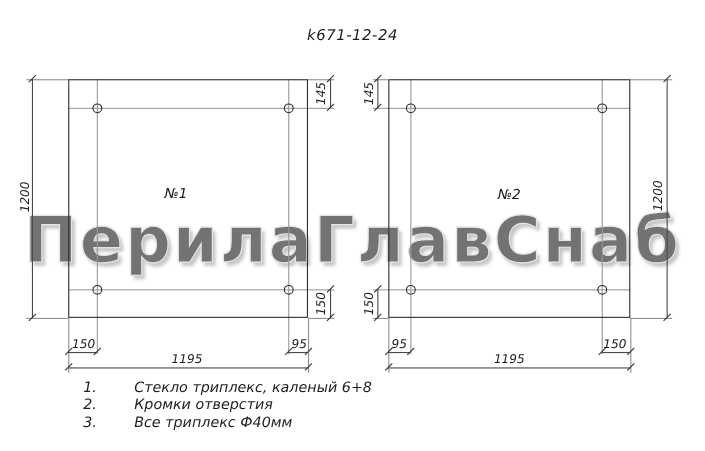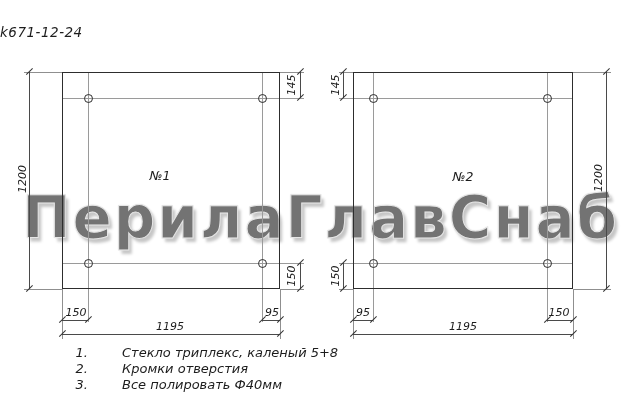"k671-12-24" .ttl { text-align: left -> center }
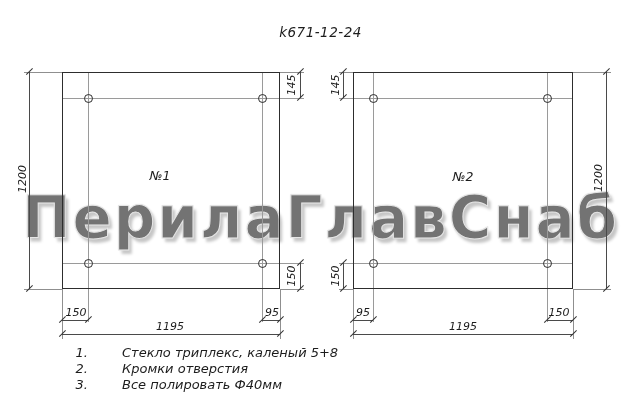"Стекло триплекс, каленый 5+8" span.ntxt { text: 5+8 -> 6+8 }
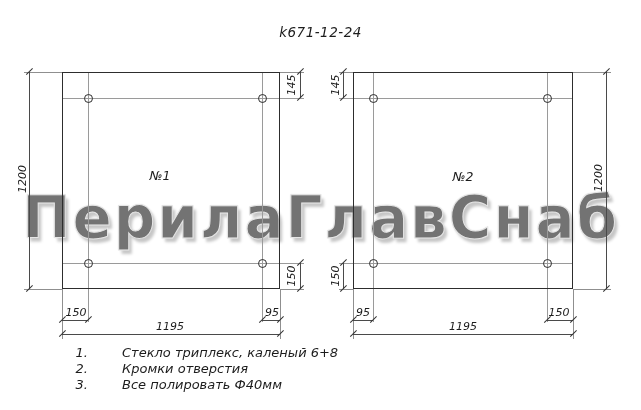"Все полировать Ф40мм" span.ntxt { text: полировать -> триплекс }
